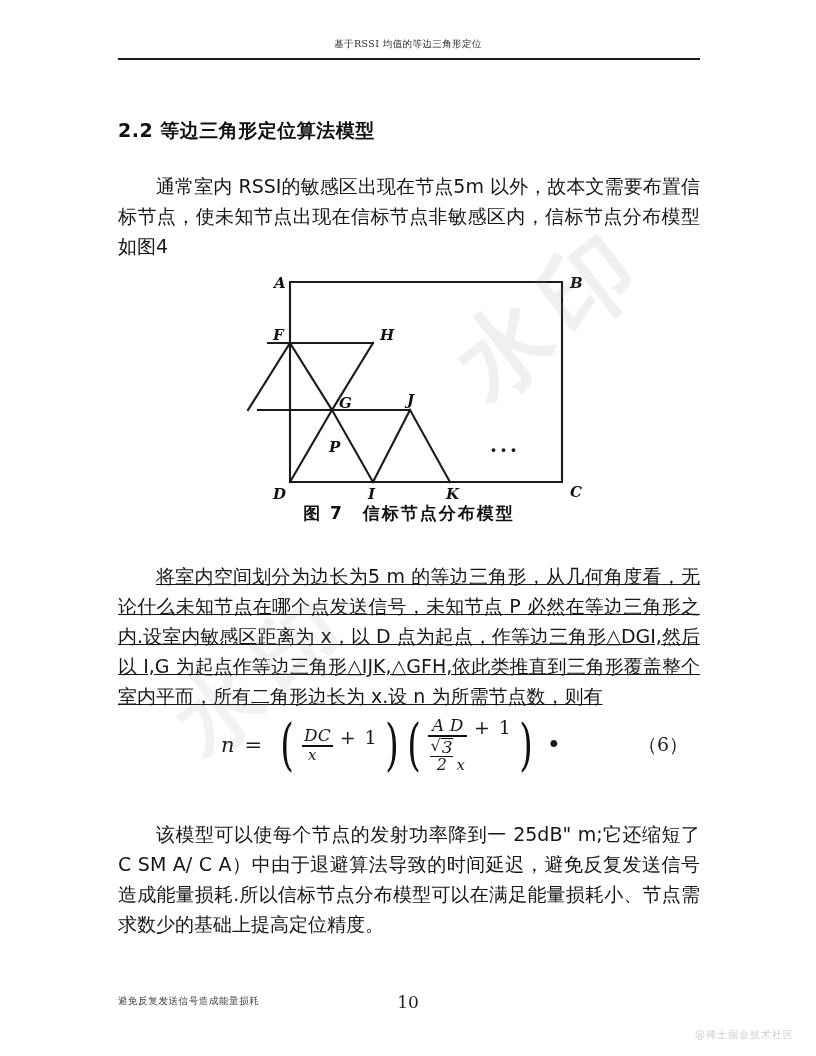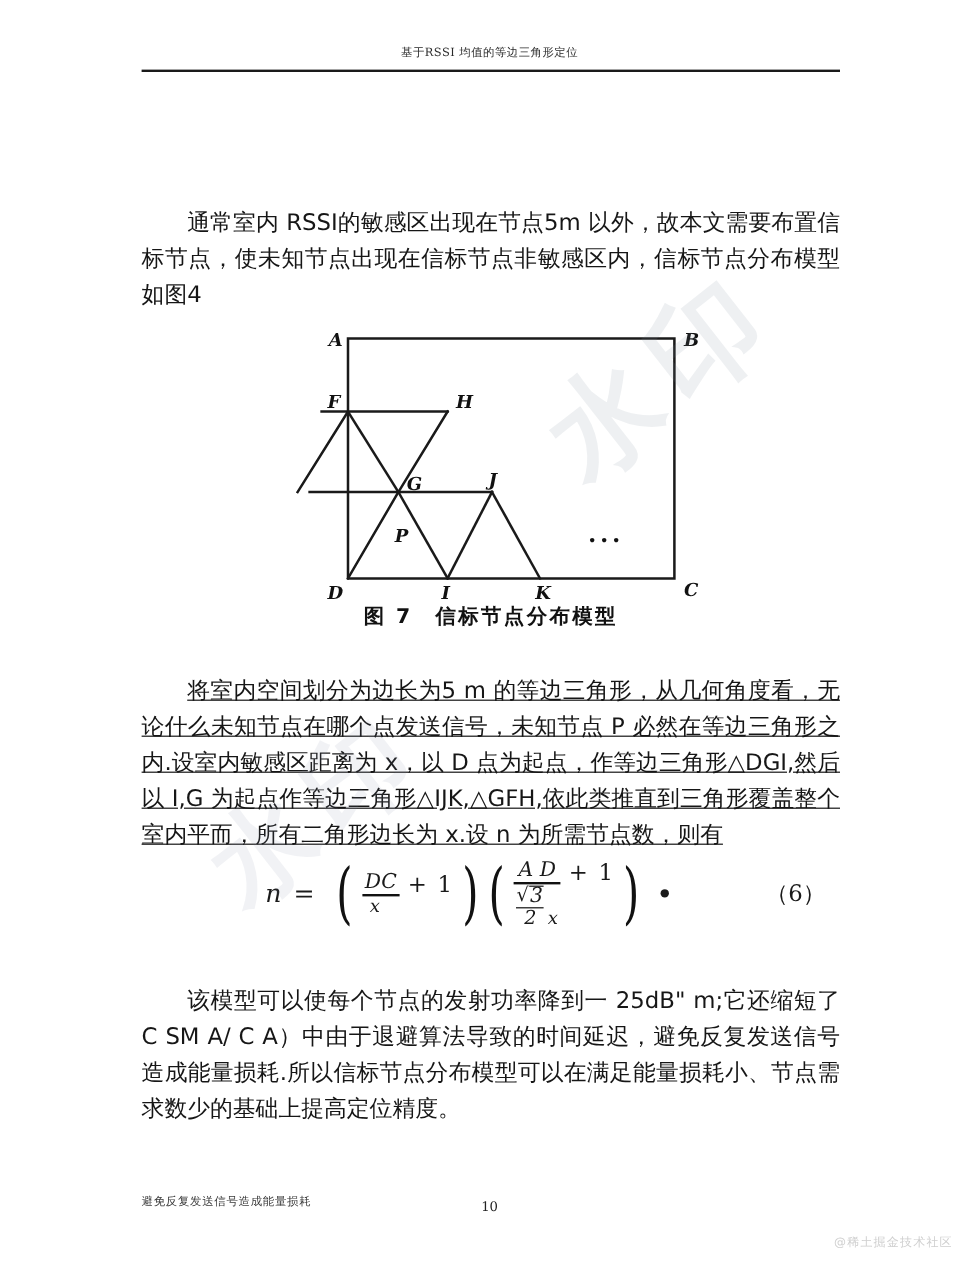"2.2 等边三角形定位算法模型" h2.section-heading { html: none -> <h2>2.2 等边三角形定位算法模型</h2> }
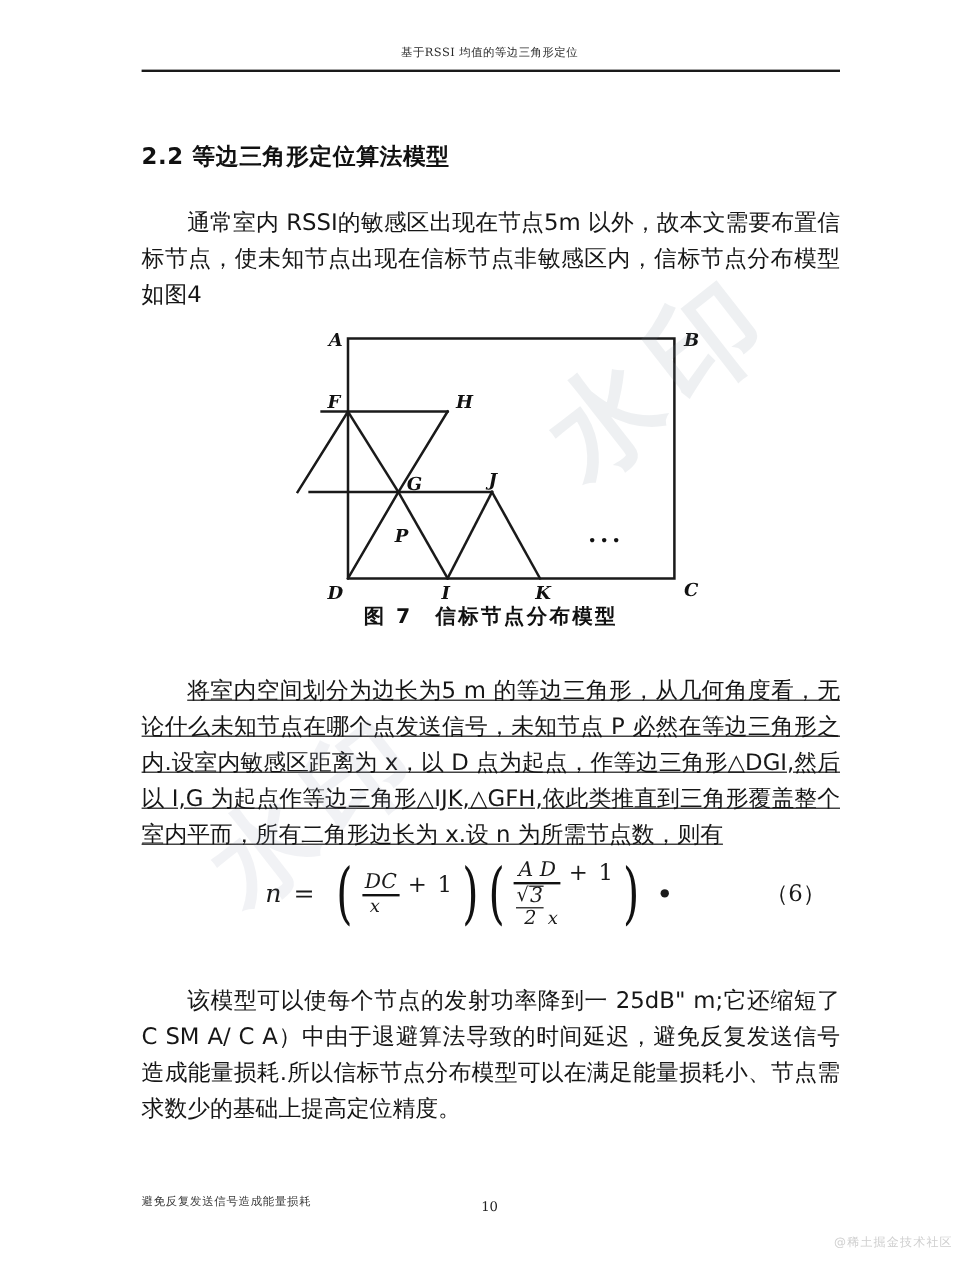"10" .footer-page { font-size: 11px -> 17px }
